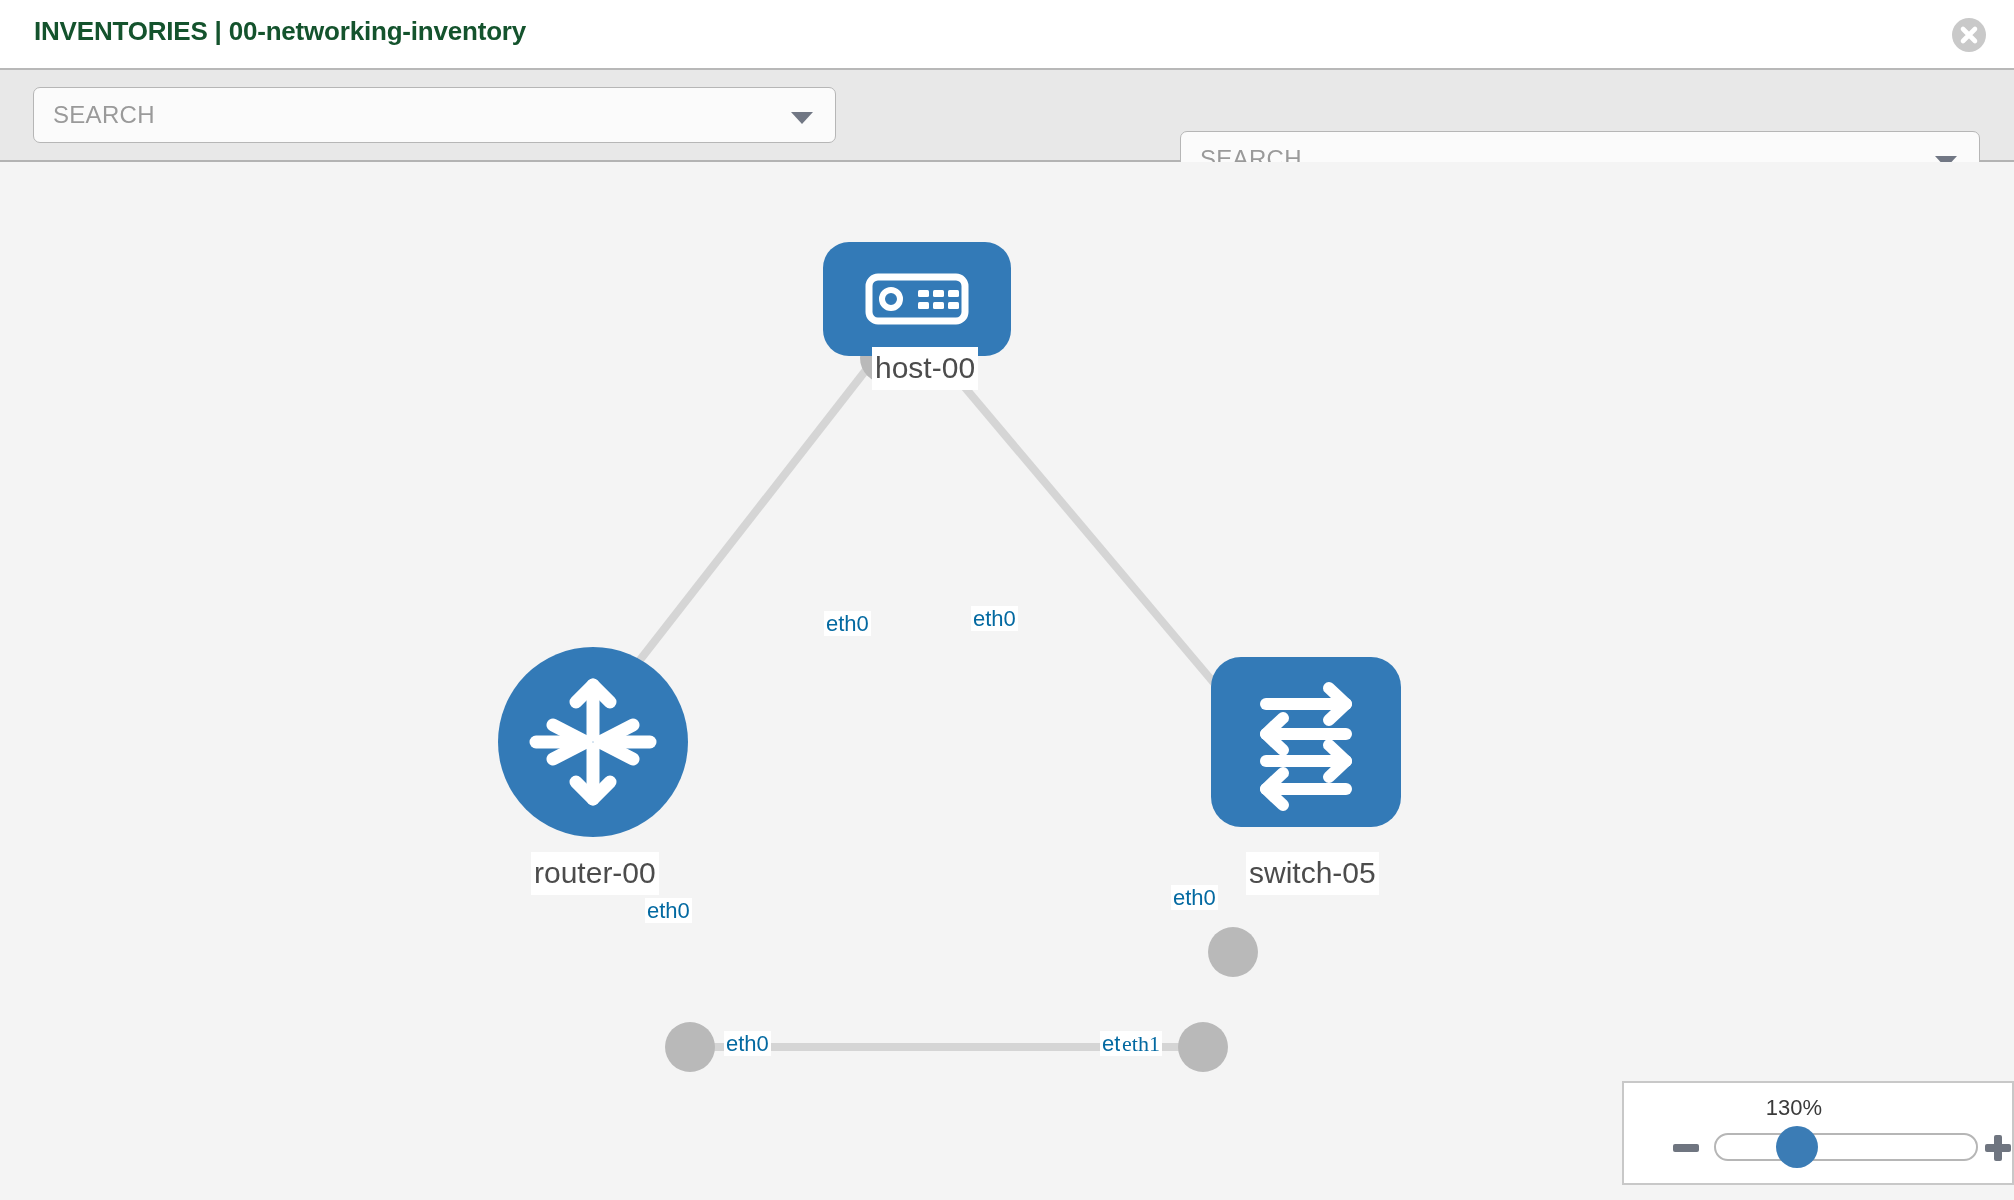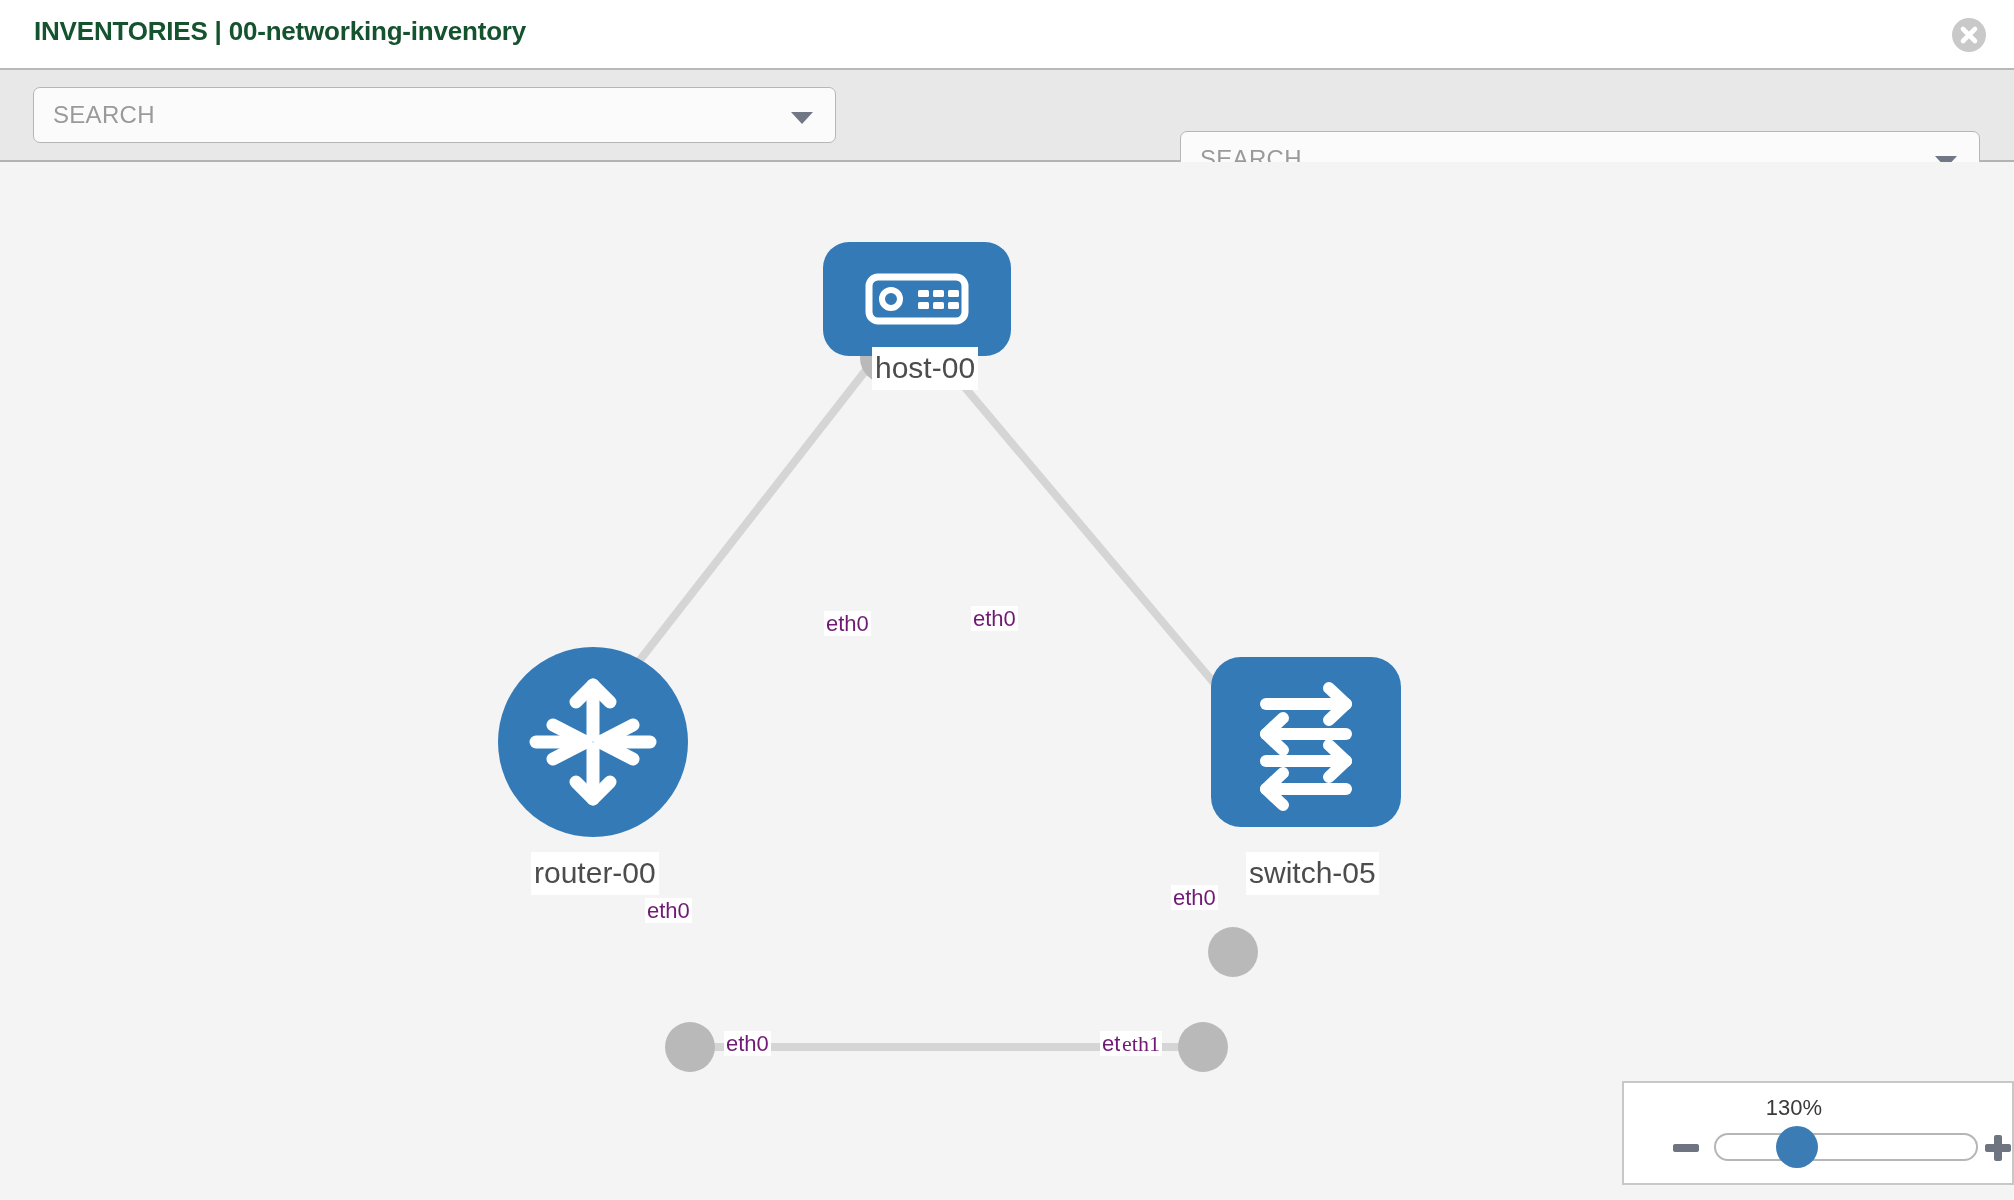"eth0" .iface-label { color: #701a75 -> #0369a1 }
